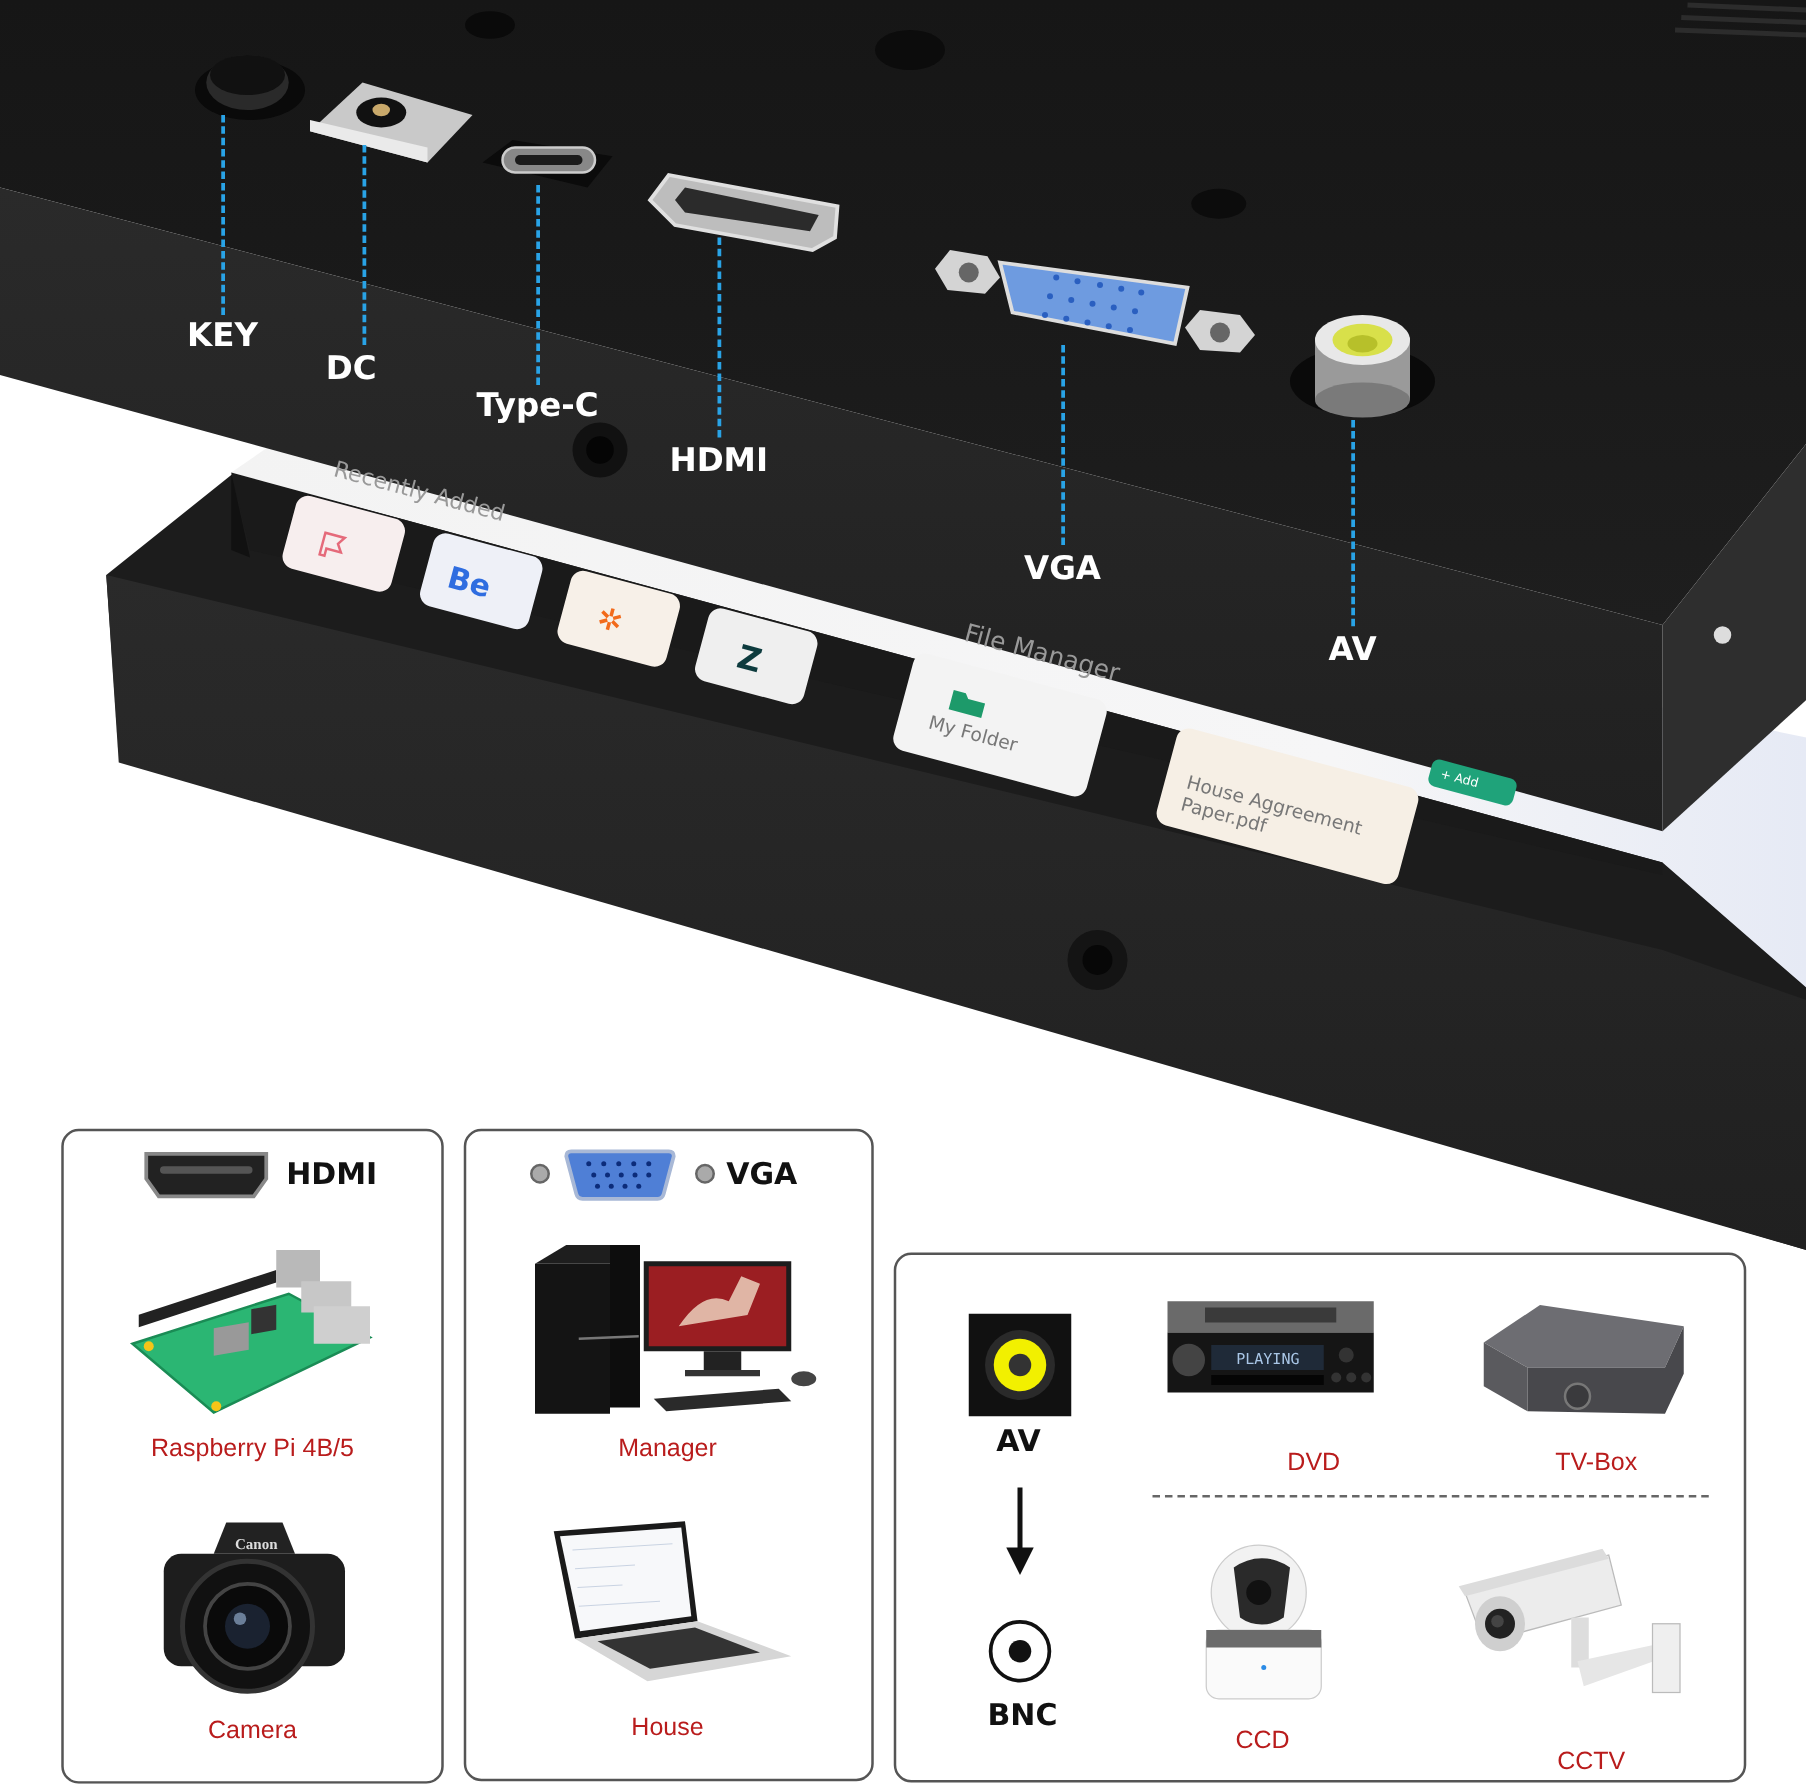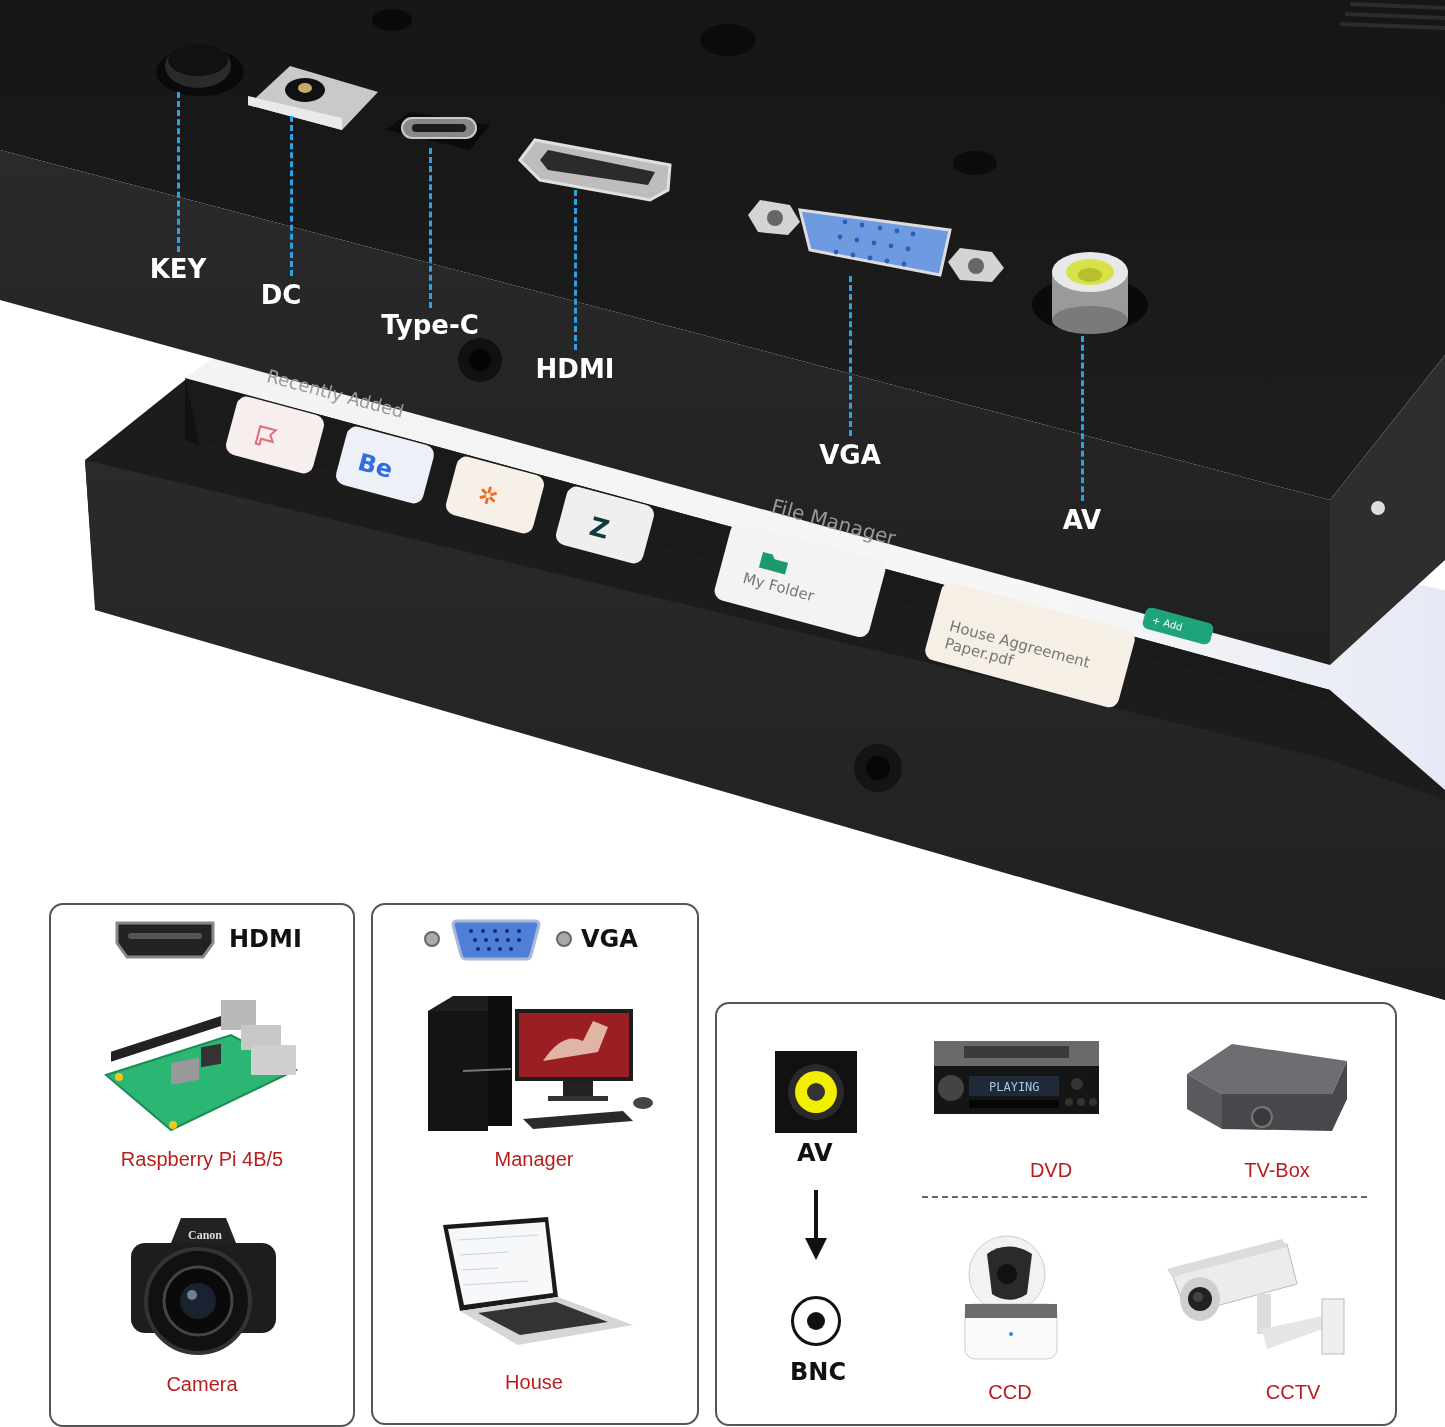"CCTV" div.dev-label { margin-left: 20px -> none; top: 377px -> 394px }
